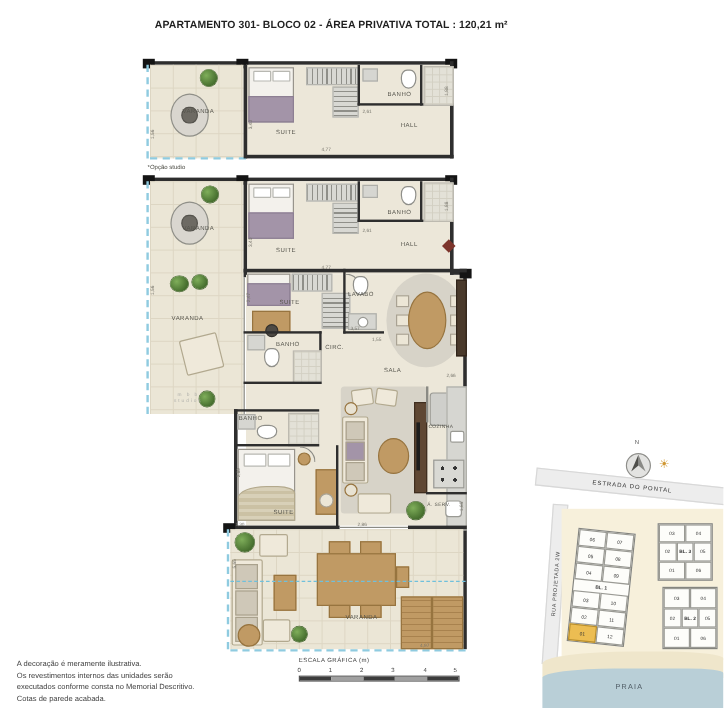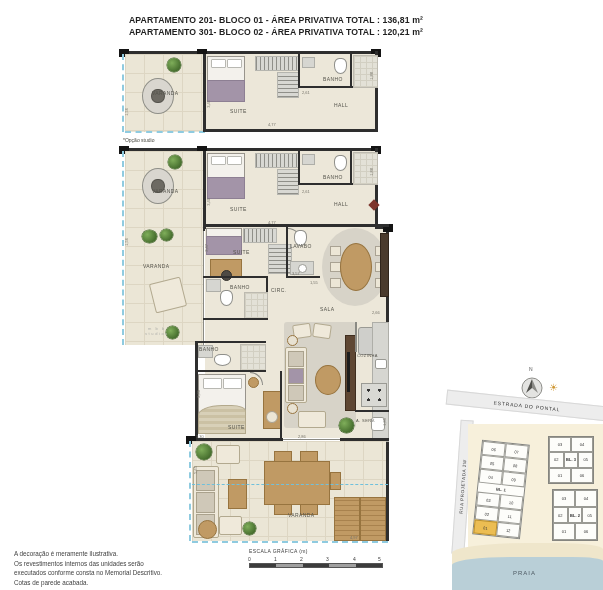"APARTAMENTO 201- BLOCO 01 -" div { html: <div>APARTAMENTO 201- BLOCO 01 - ÁREA PRIVATIVA TOTAL : 136,81 m²</div> -> none }
